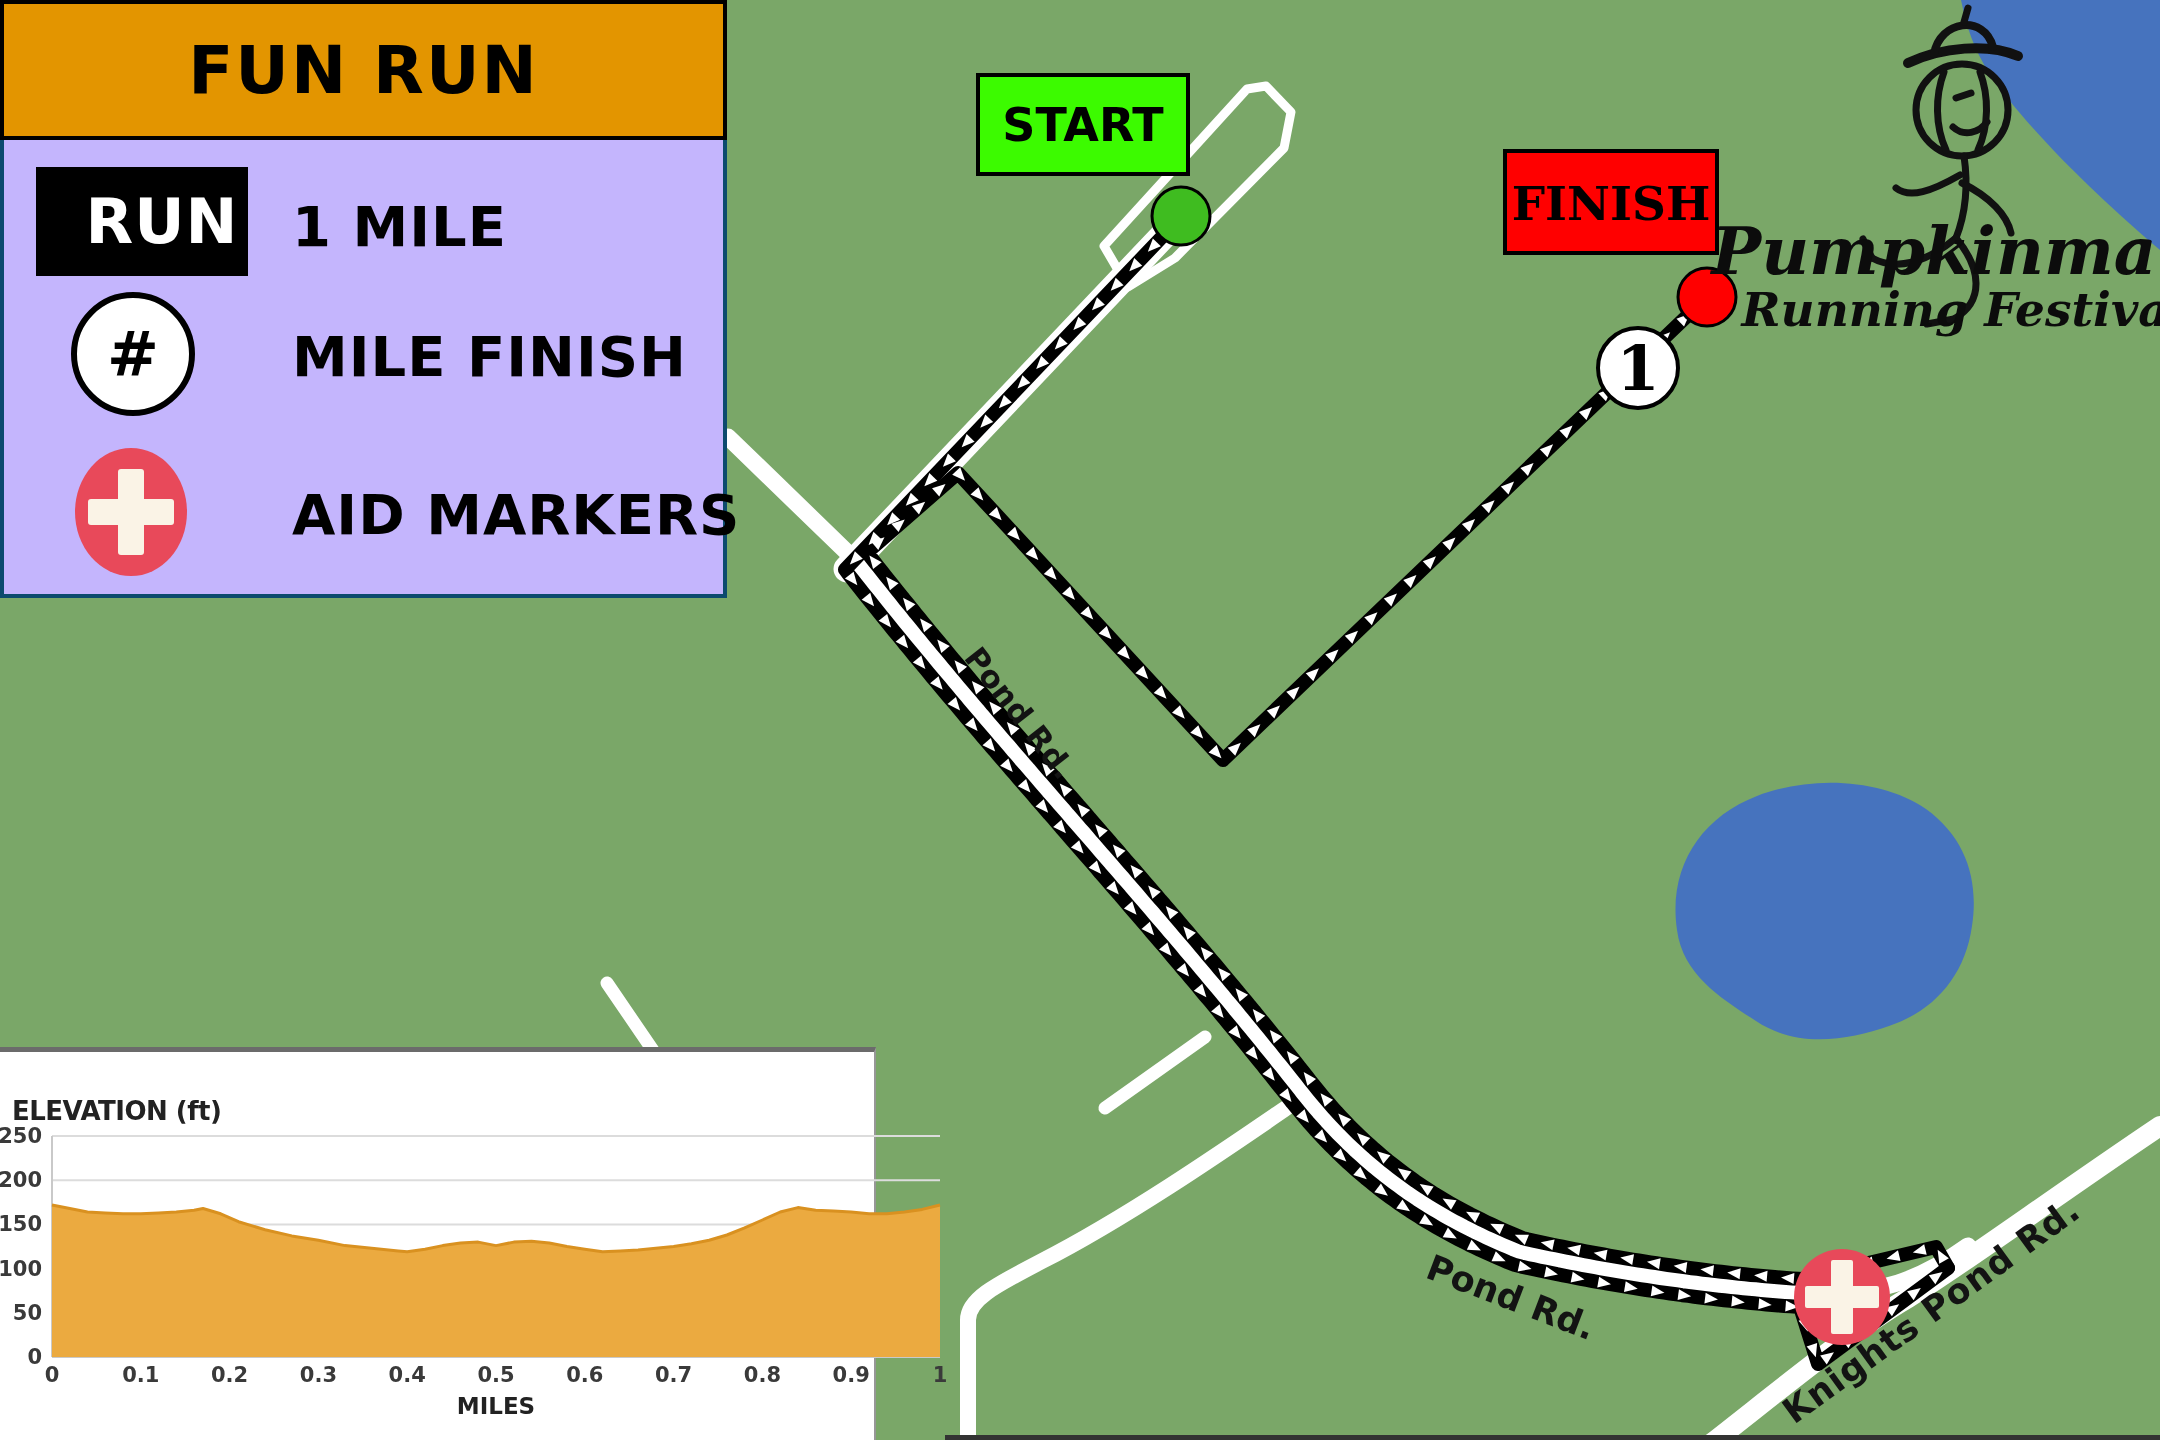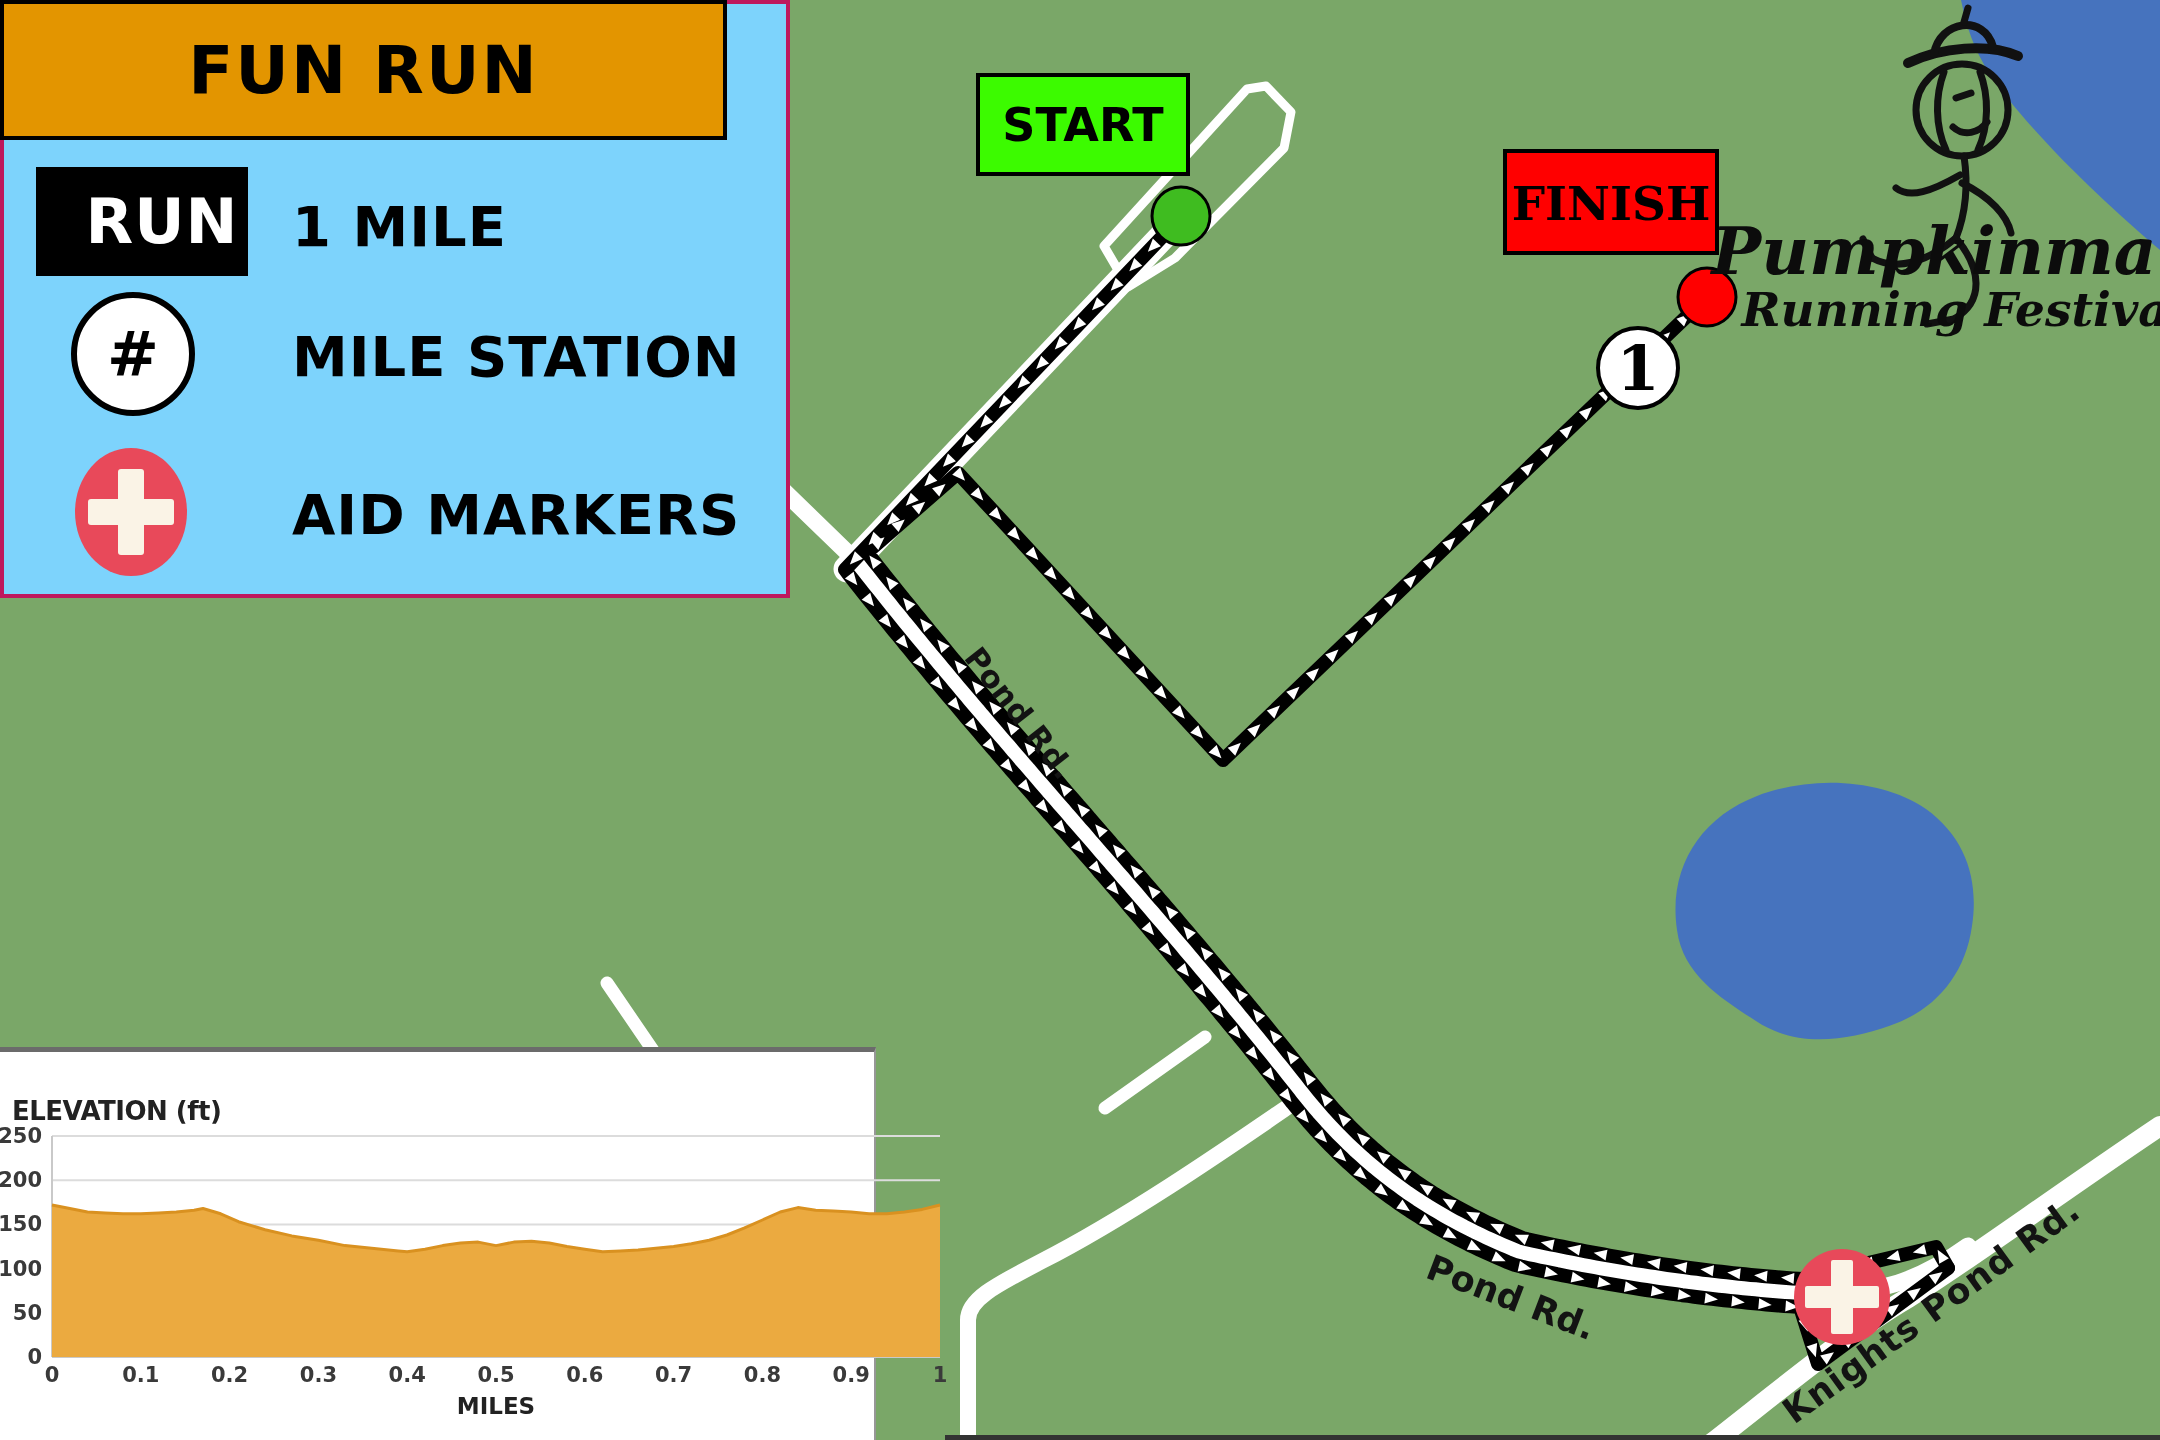"FUN RUN" .legend { background: #7dd3fc -> #c4b5fd; border: 4px solid #be185d -> 4px solid #0c4a6e; width: 790px -> 727px }
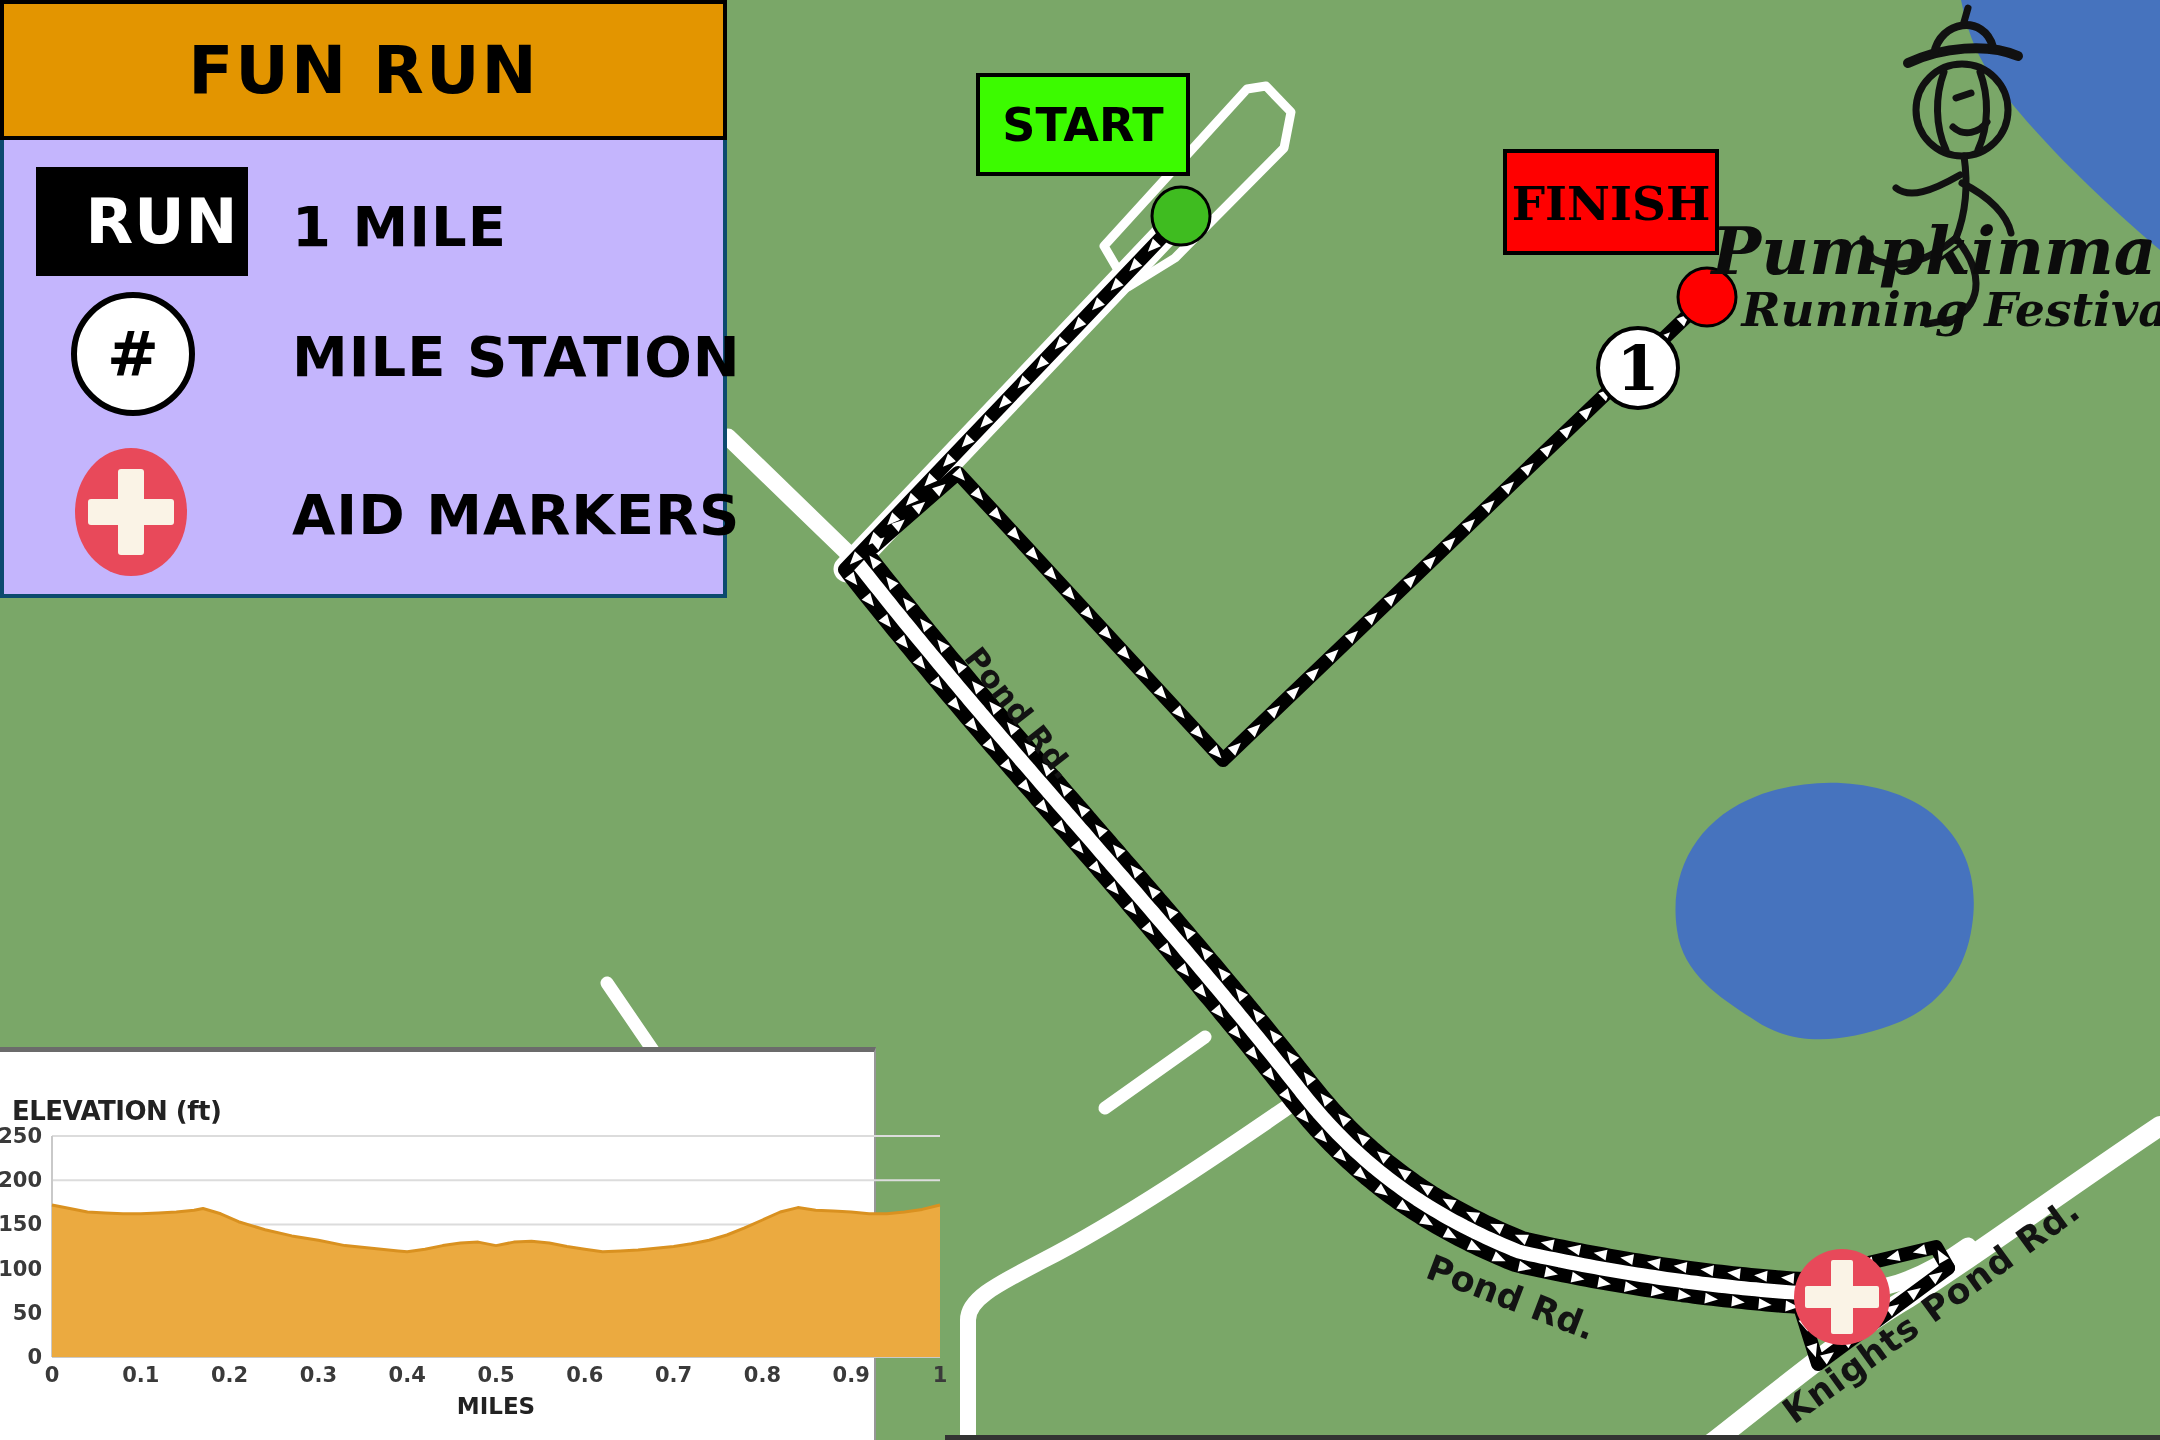"MILE STATION" div.legend-row-label { text: STATION -> FINISH }
